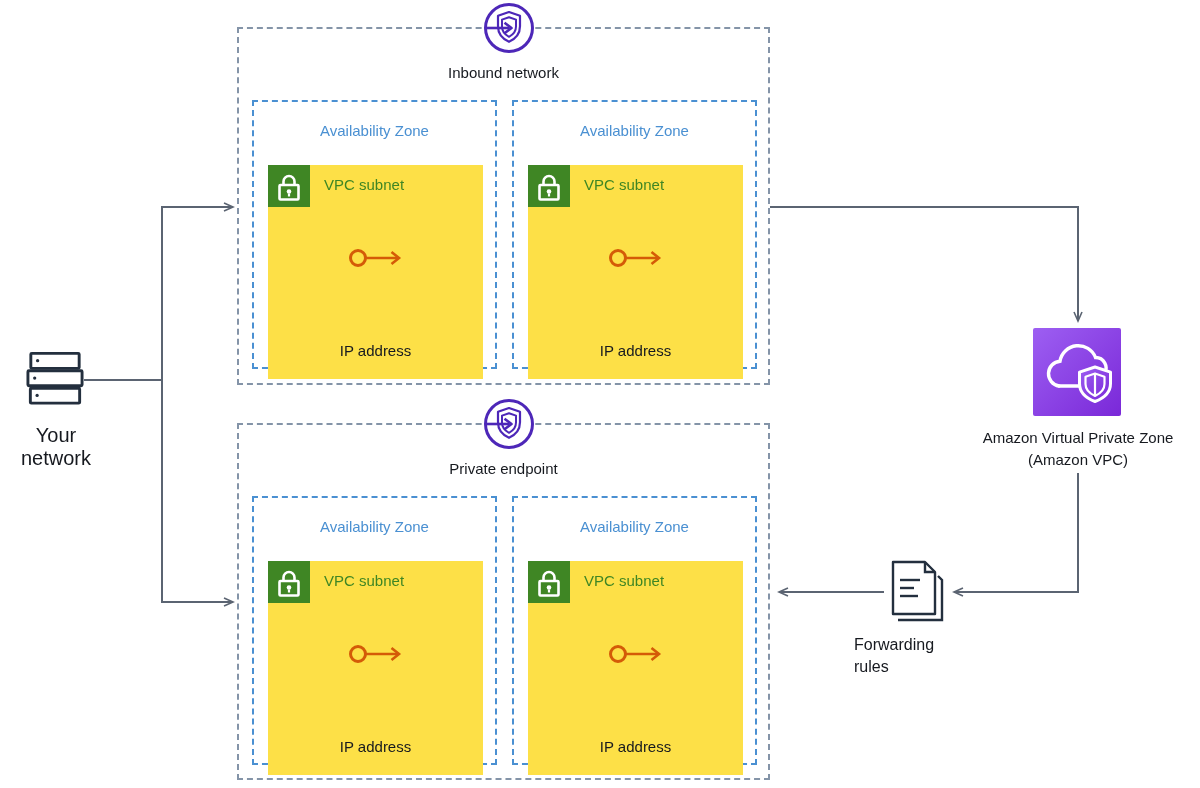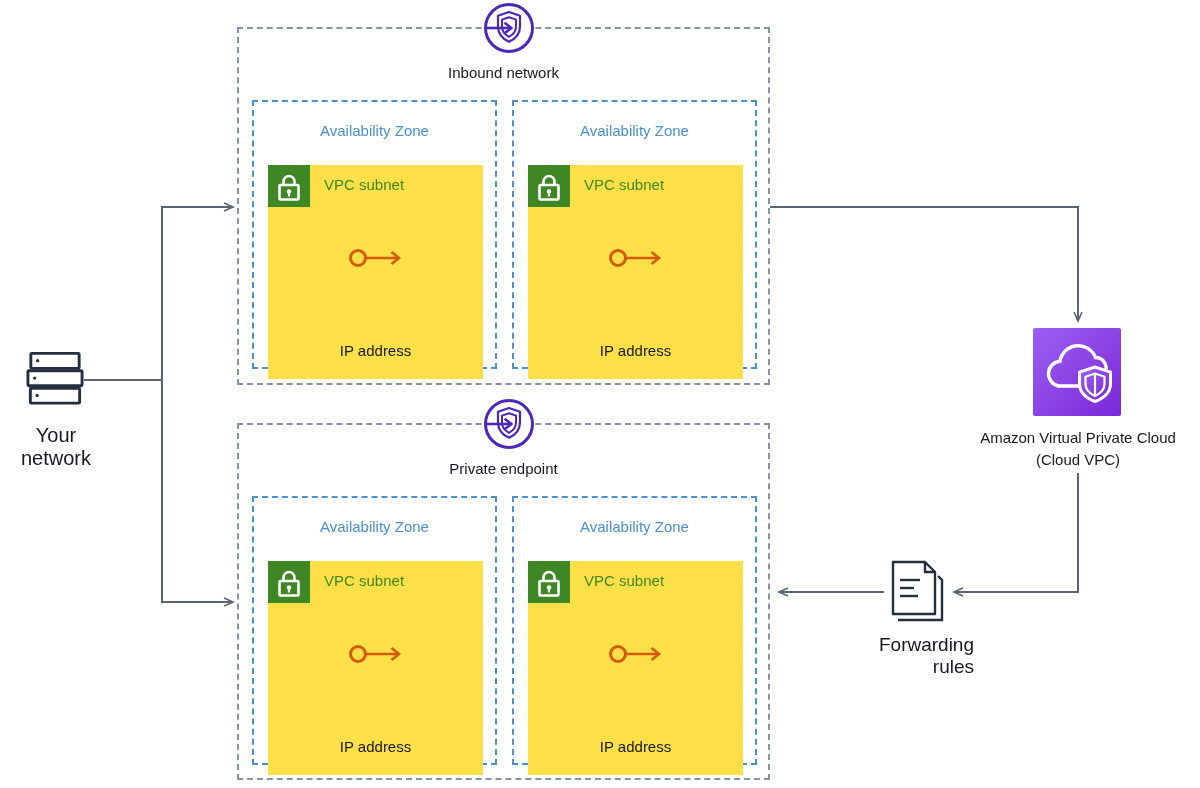"Amazon Virtual Private Cloud" div { text: Cloud -> Zone }
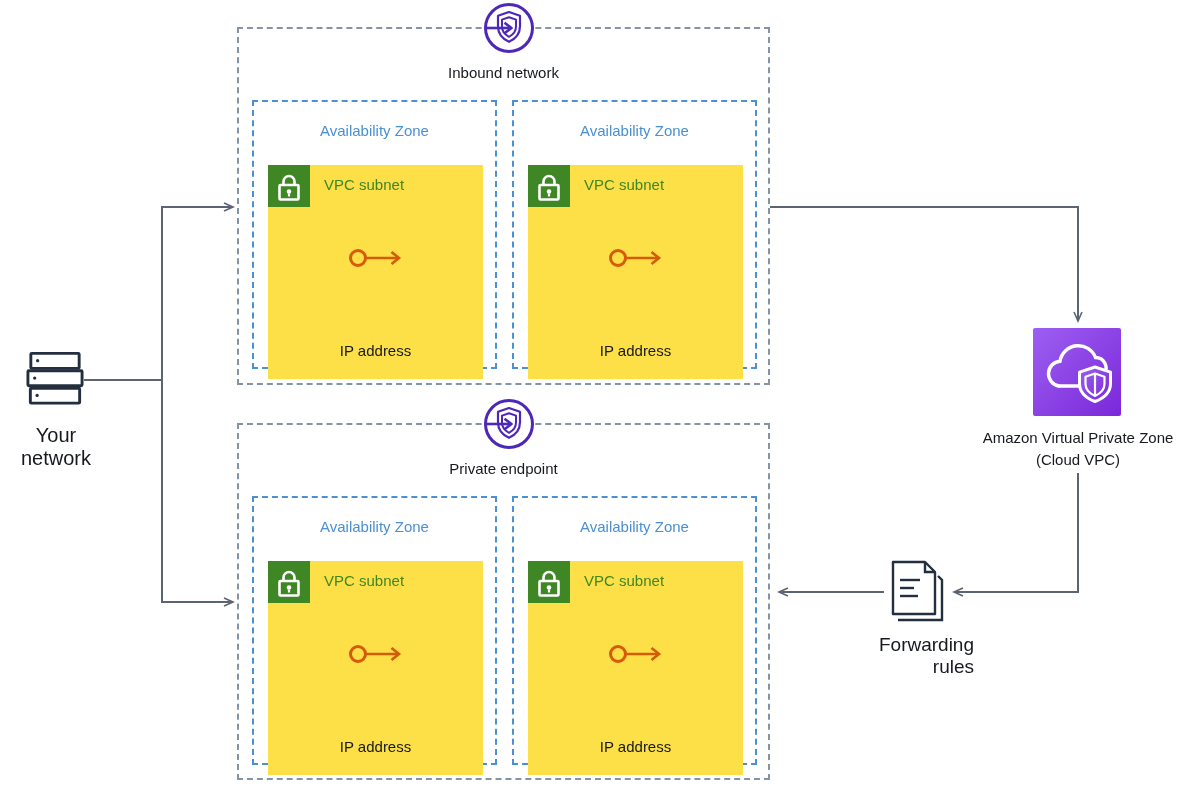"(Cloud VPC)" div { text: Cloud -> Amazon }
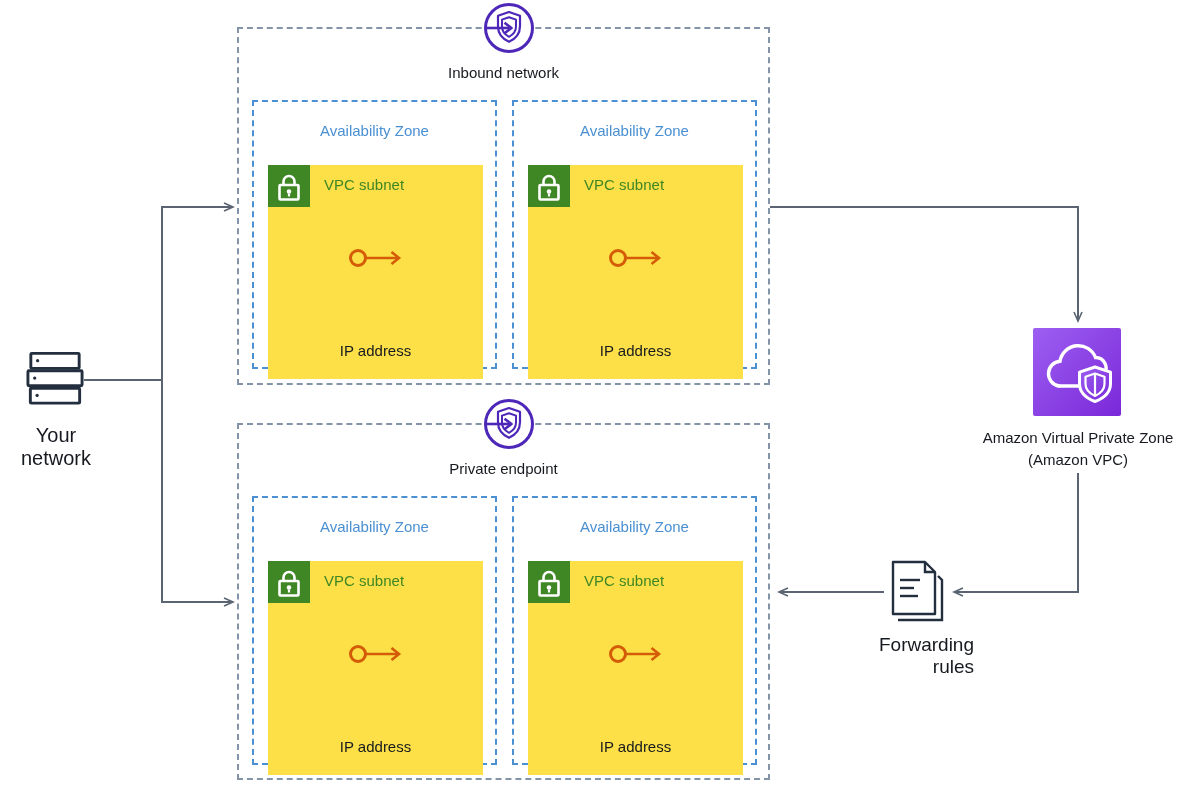"Forwarding" .fwd-label { font-size: 19px -> 16px; text-align: right -> left }
